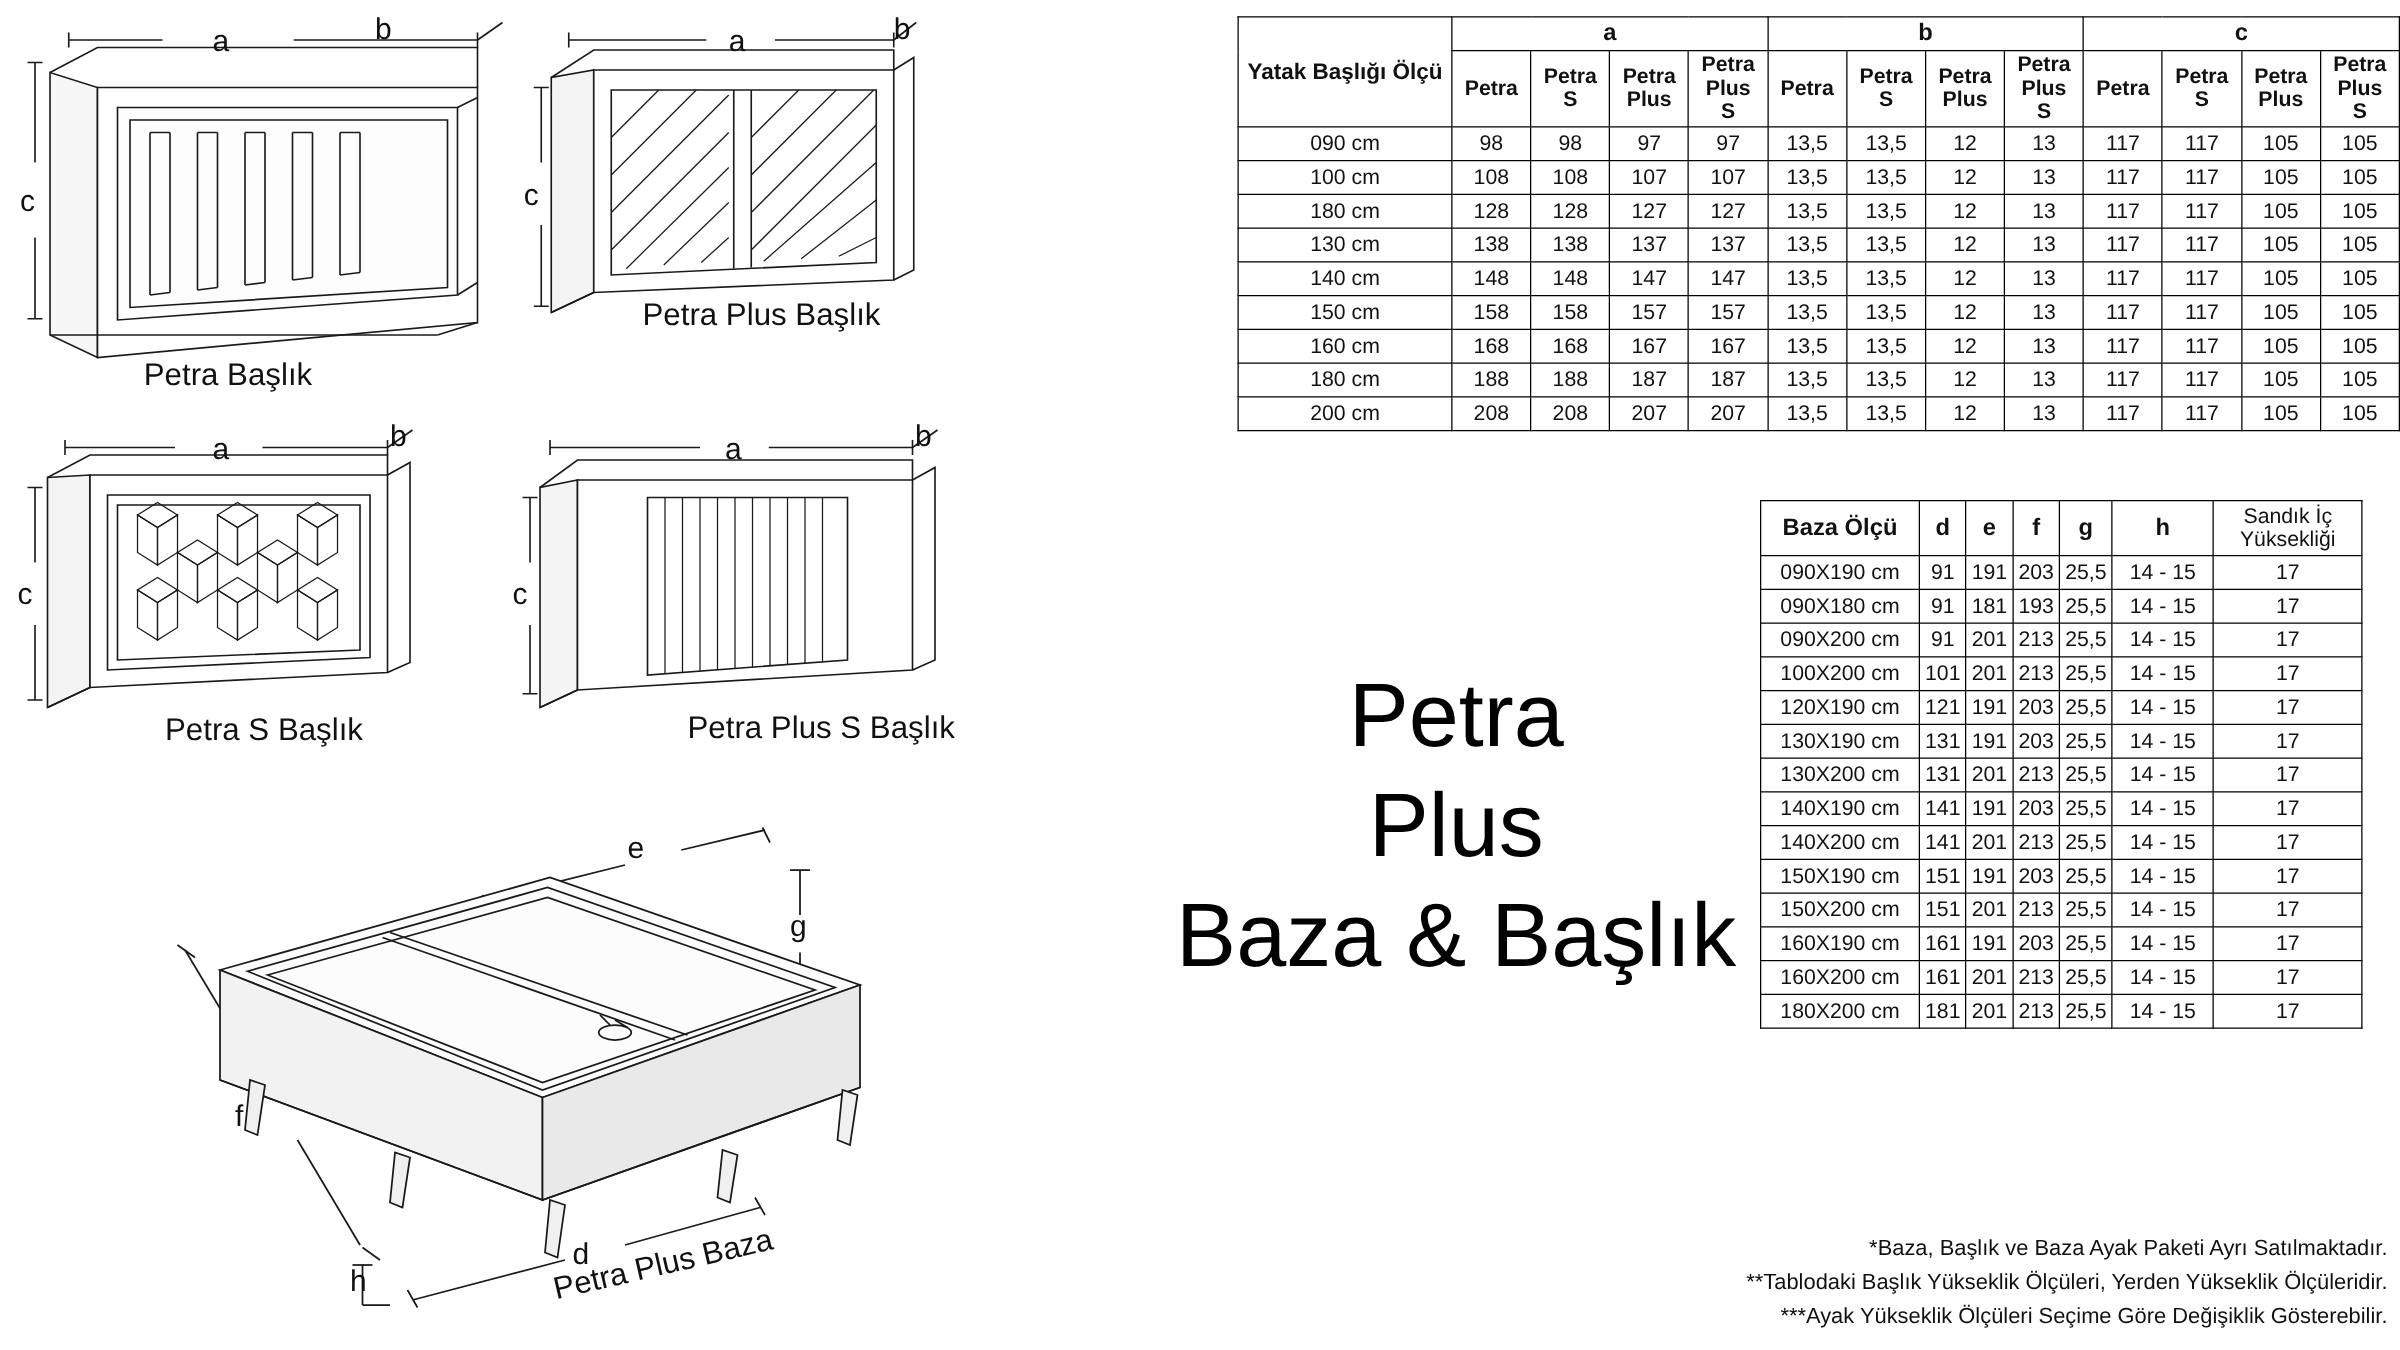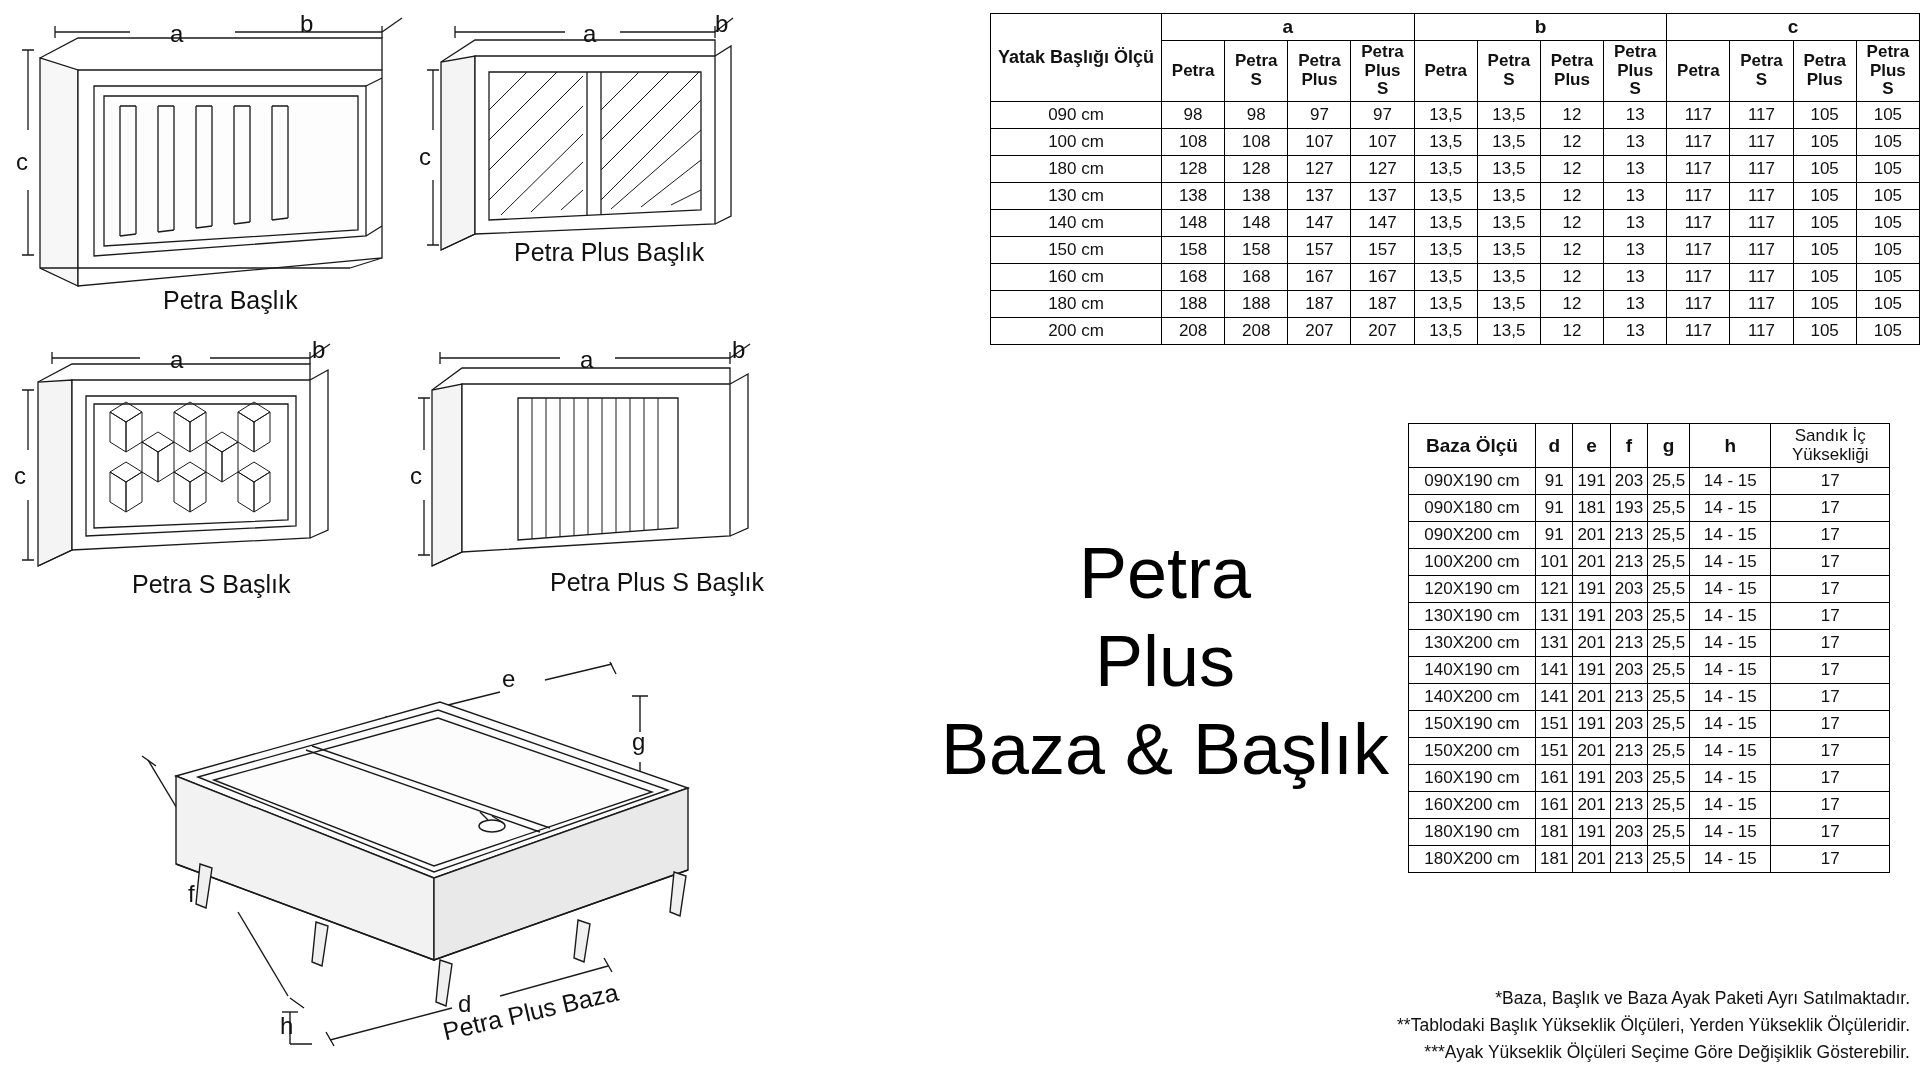"Petra Başlık" span.cap { margin-left: 48px -> none }
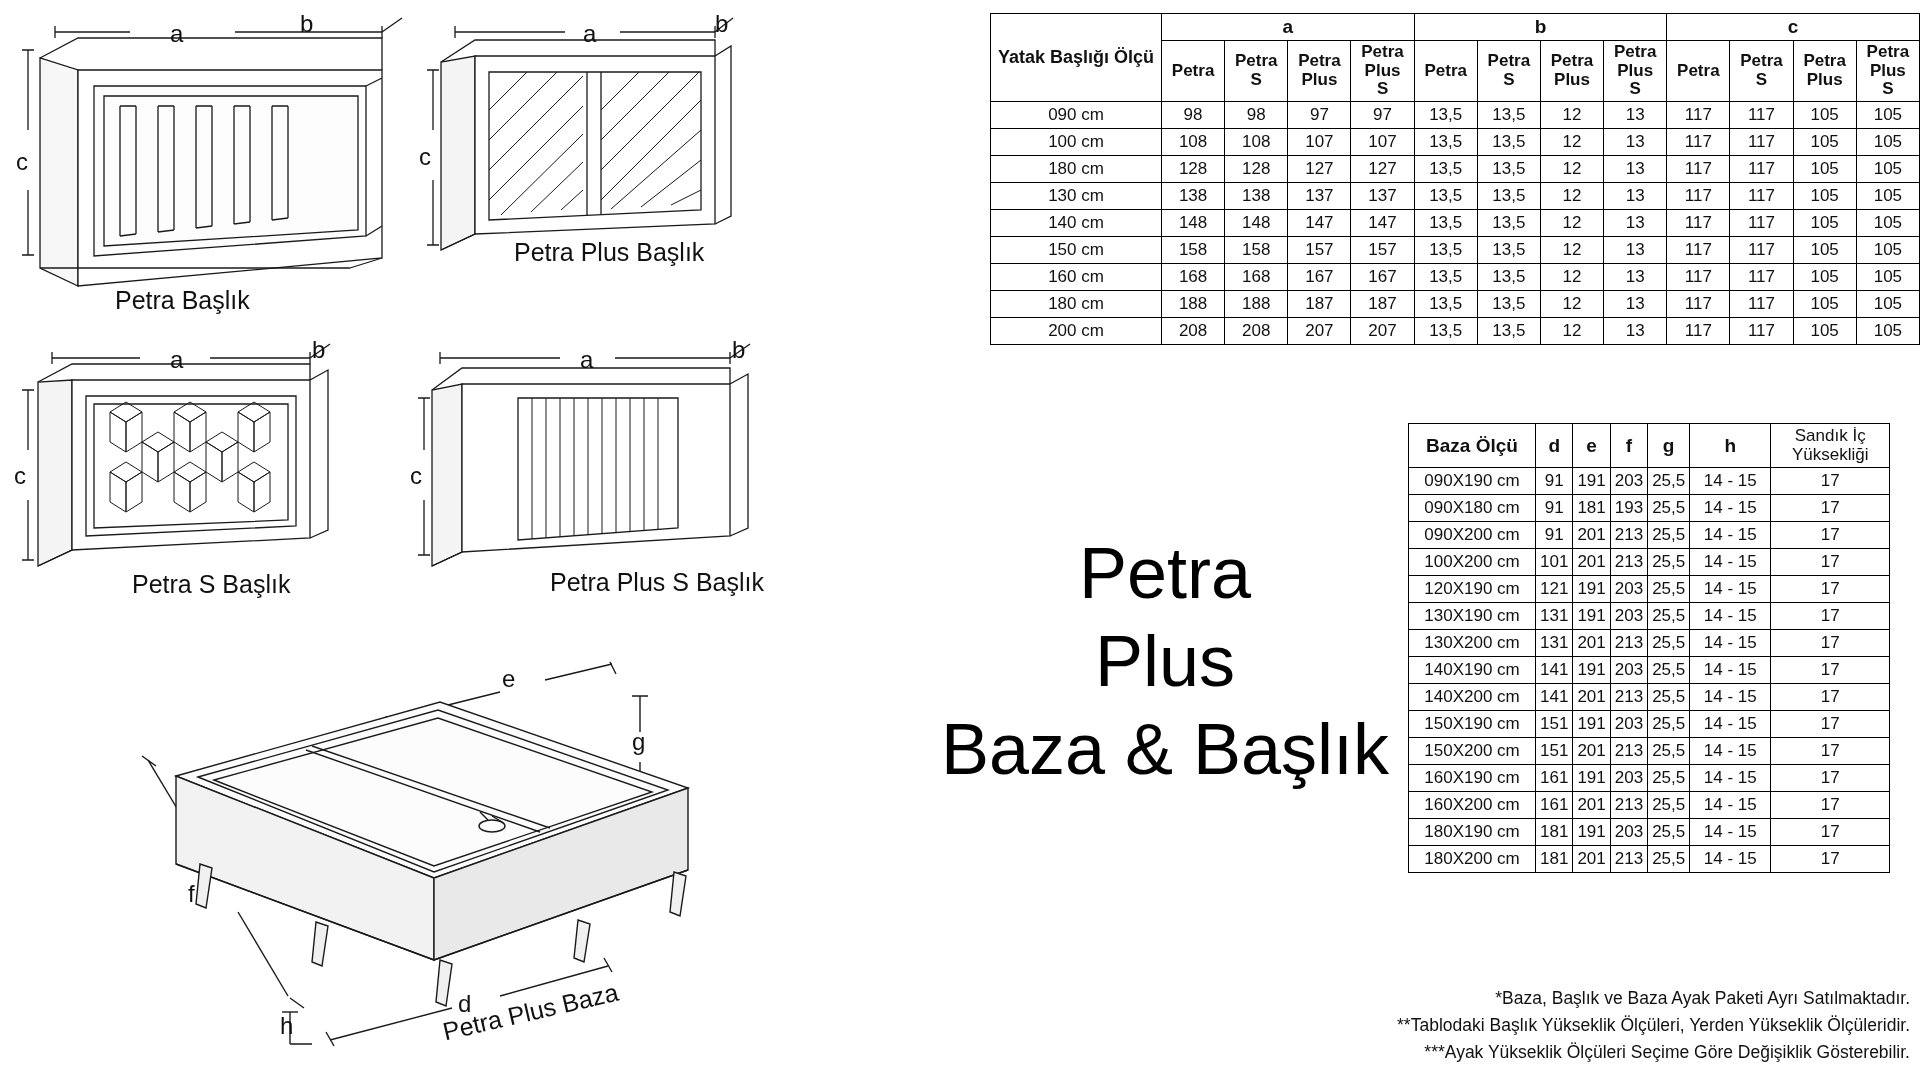"Baza Ölçü" .t2 { top: 423px -> 400px }
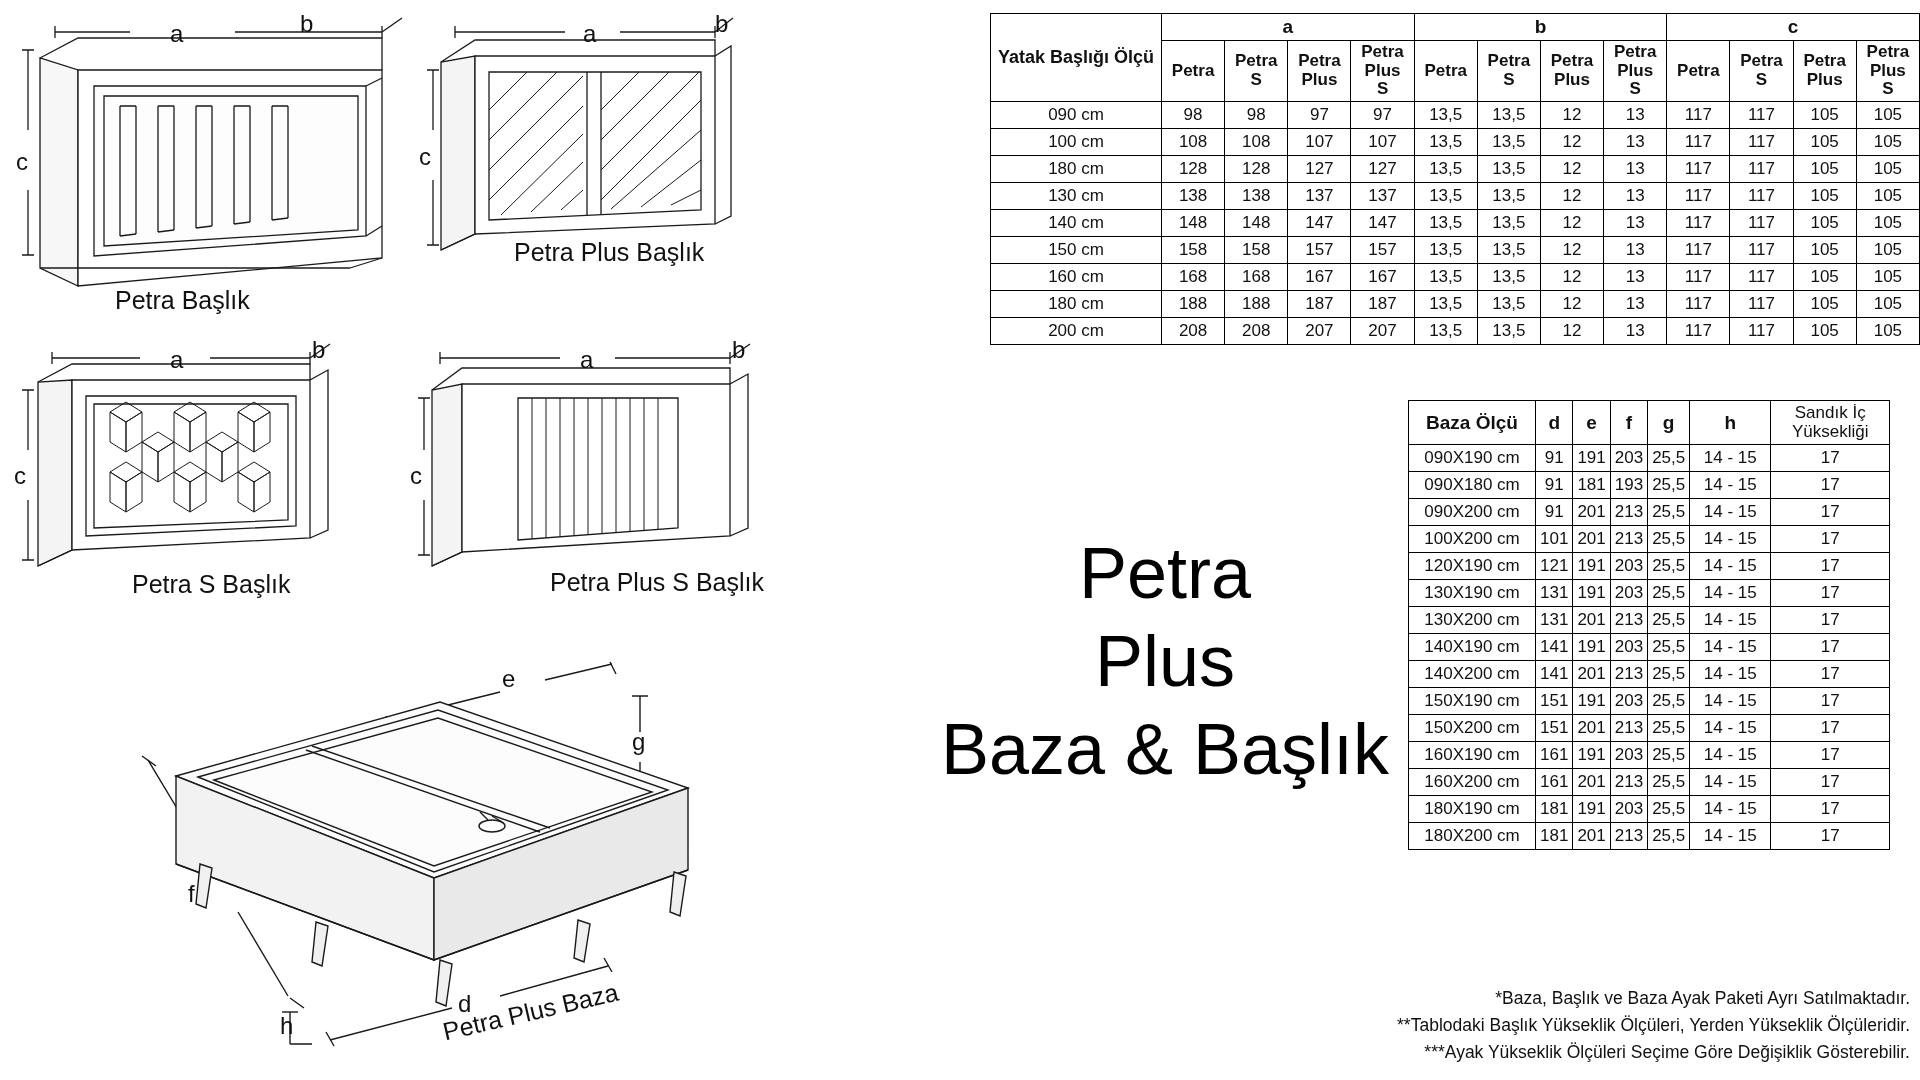"180X190 cm" tr { html: <tr> <td>180X190 cm</td> <td>181</td> <td>191</td> <td>203</td> <td>25,5</td> <td>14 - 15</td> <td>17</td> </tr> -> none }
